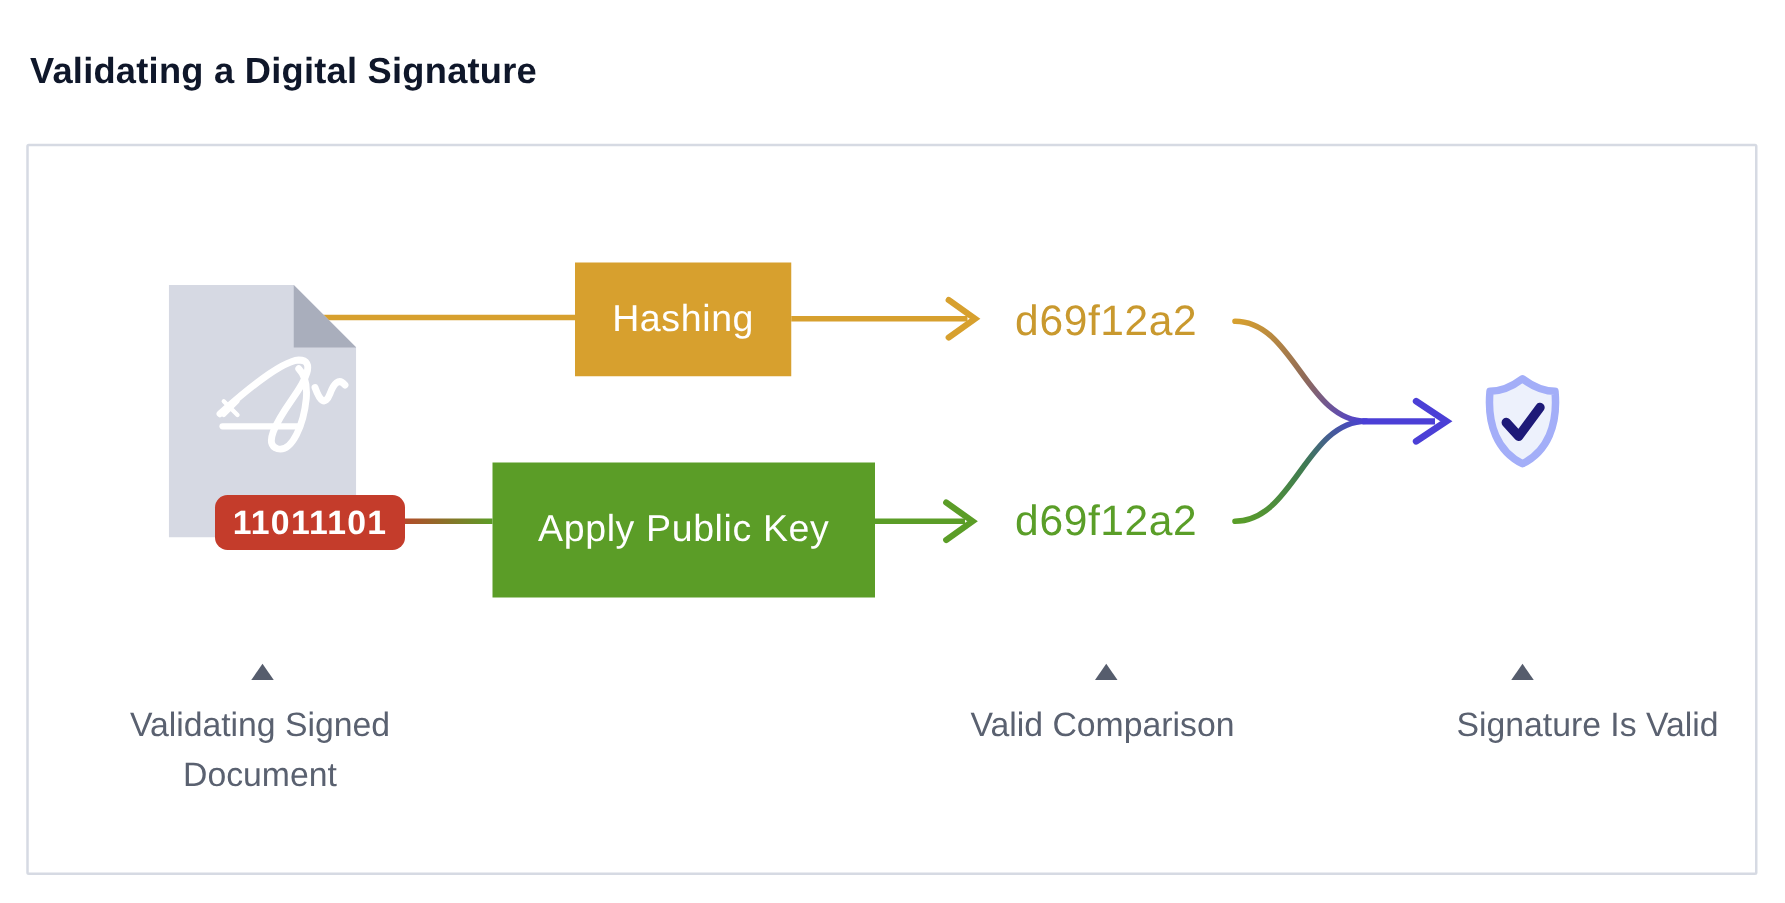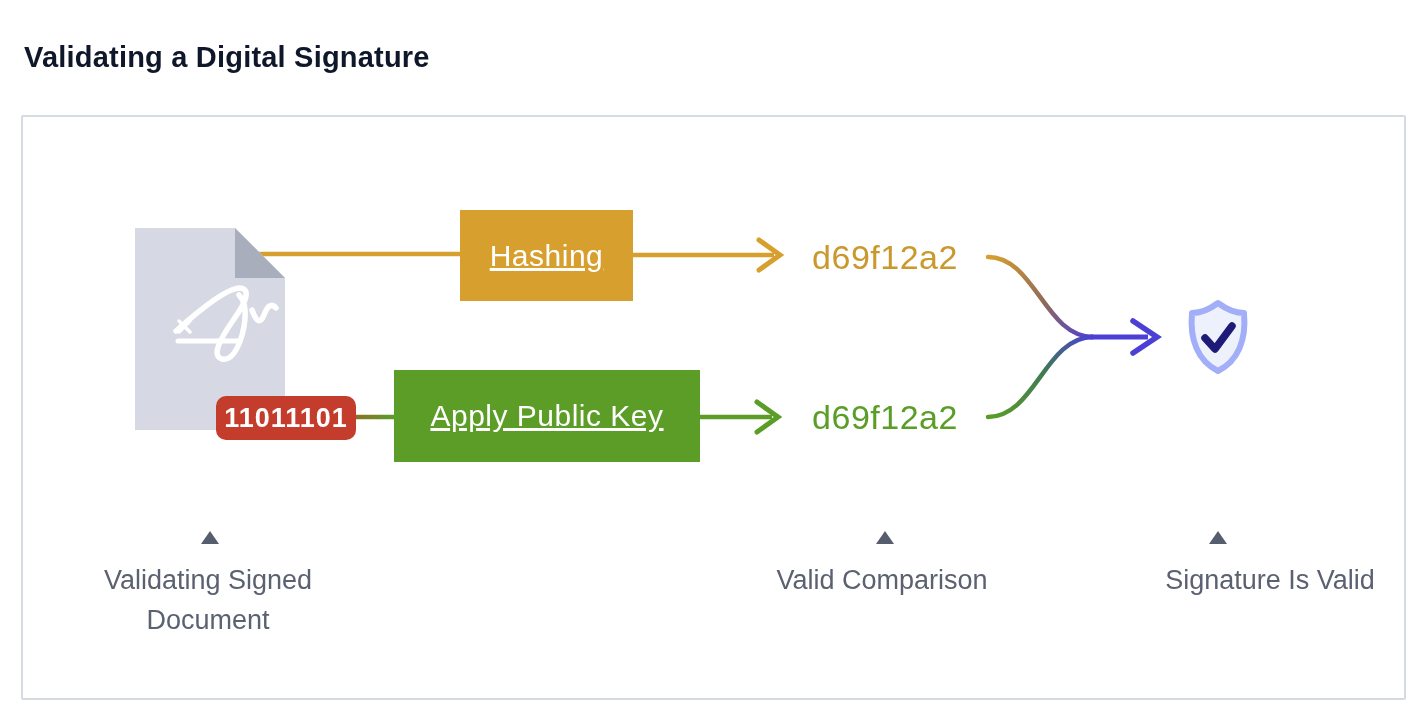"Hashing" .flow-box { text-decoration: underline -> none }
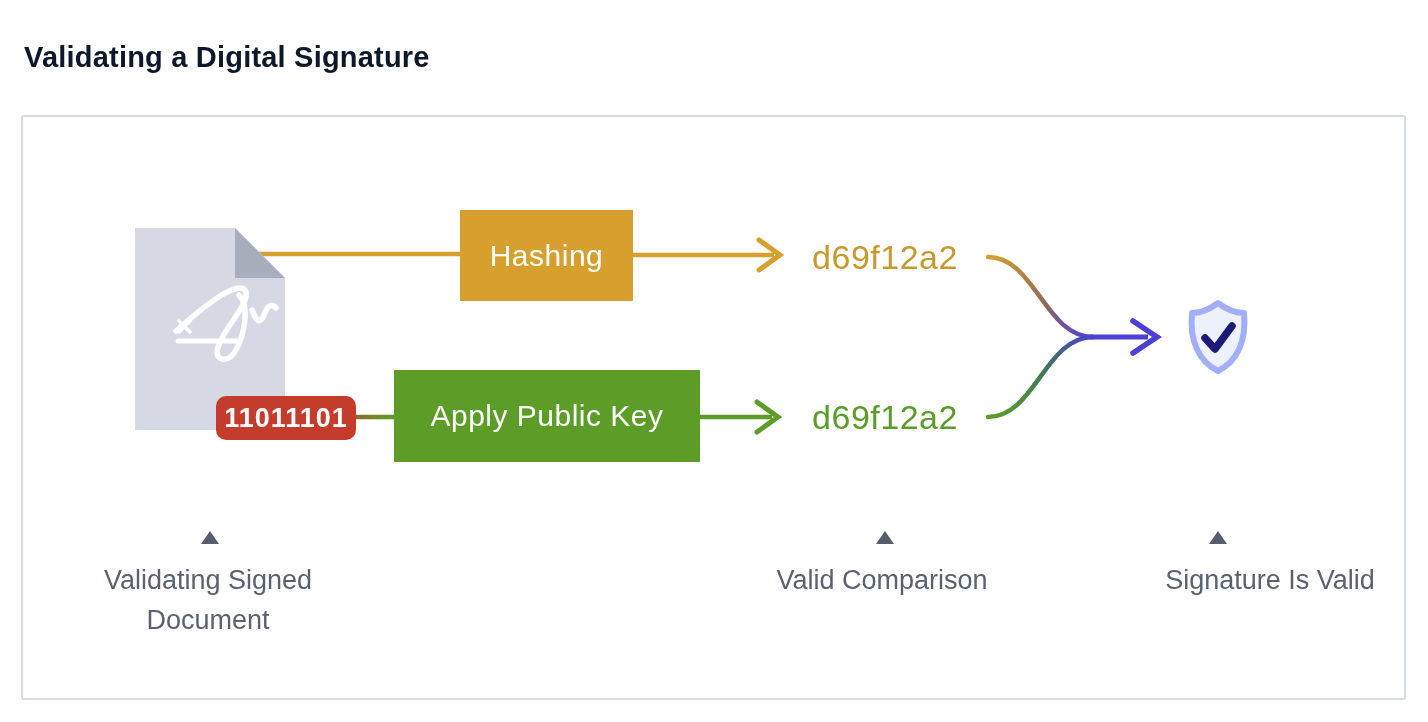"11011101" .badge { margin-left: 44px -> none; width: 140px -> 152px }
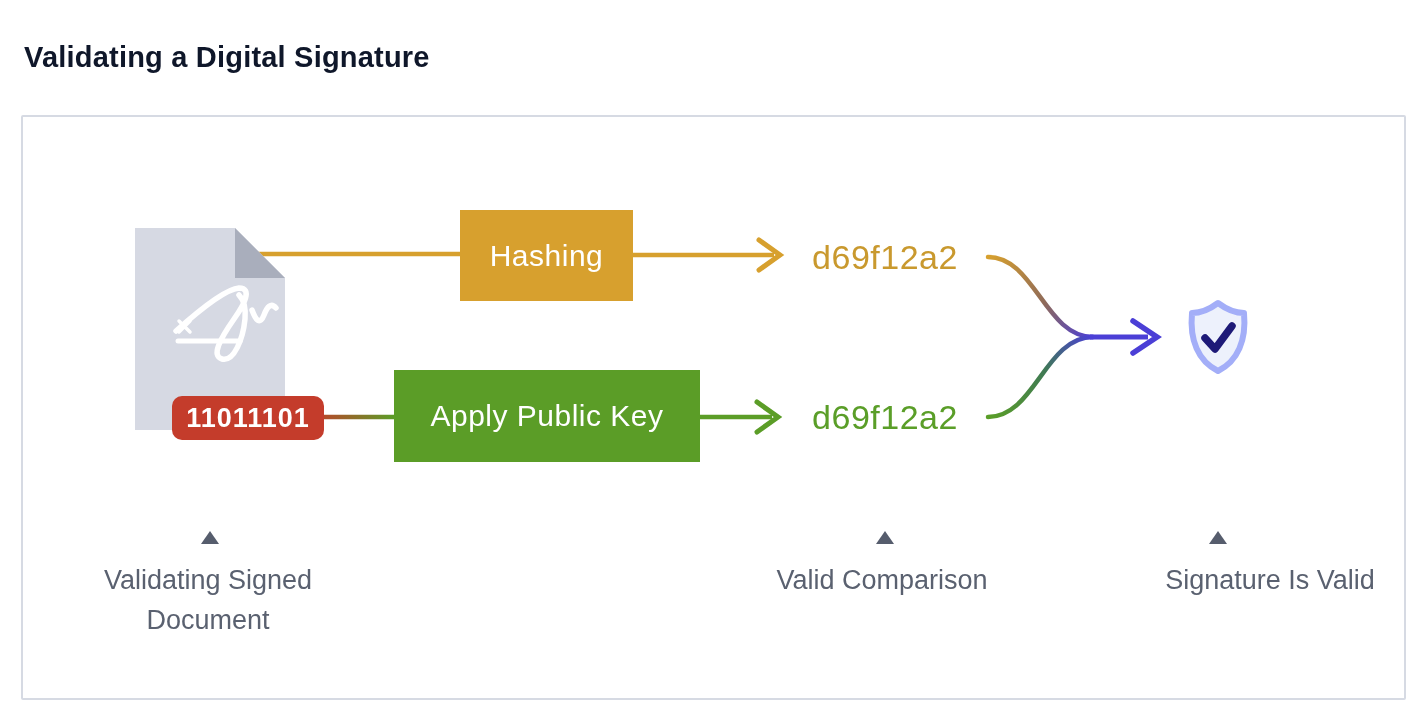"Apply Public Key" .flow-box.green { height: 92px -> 108px }
